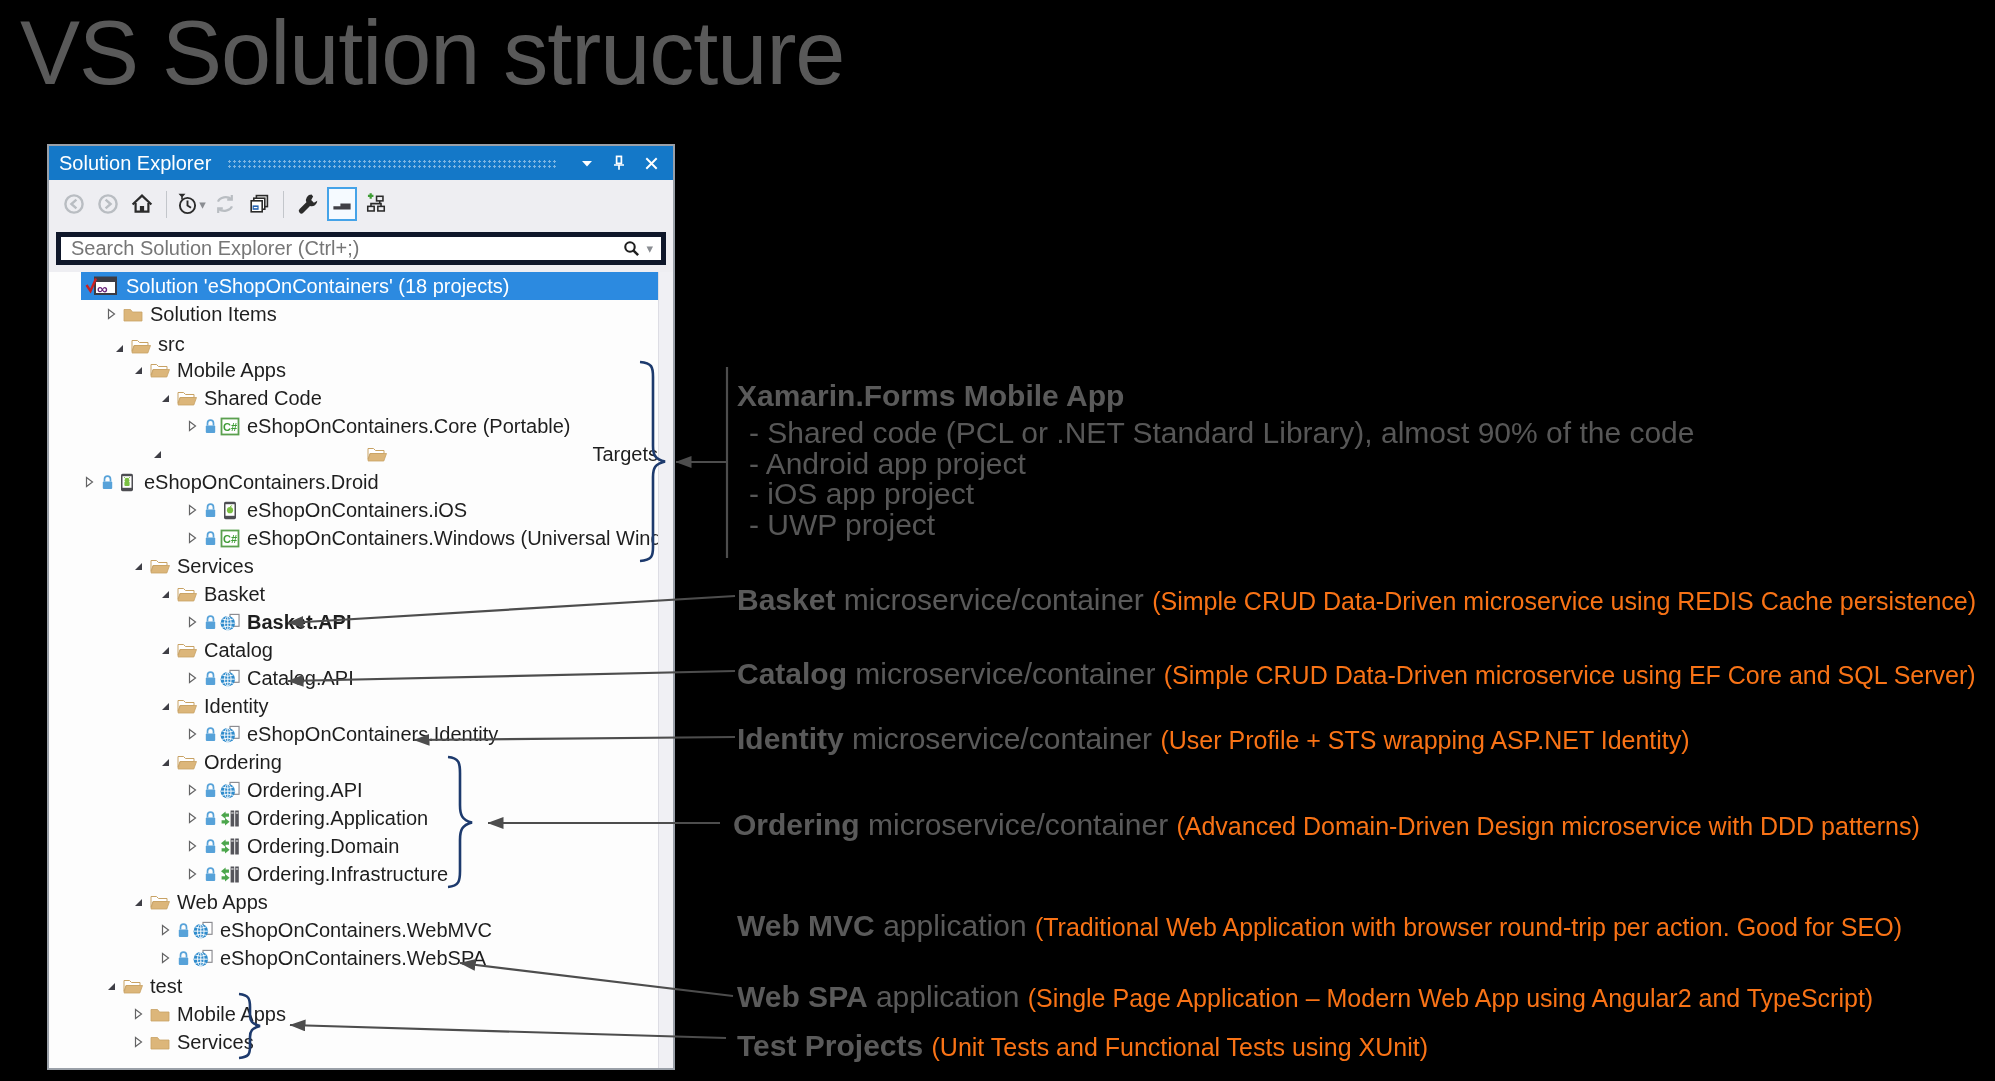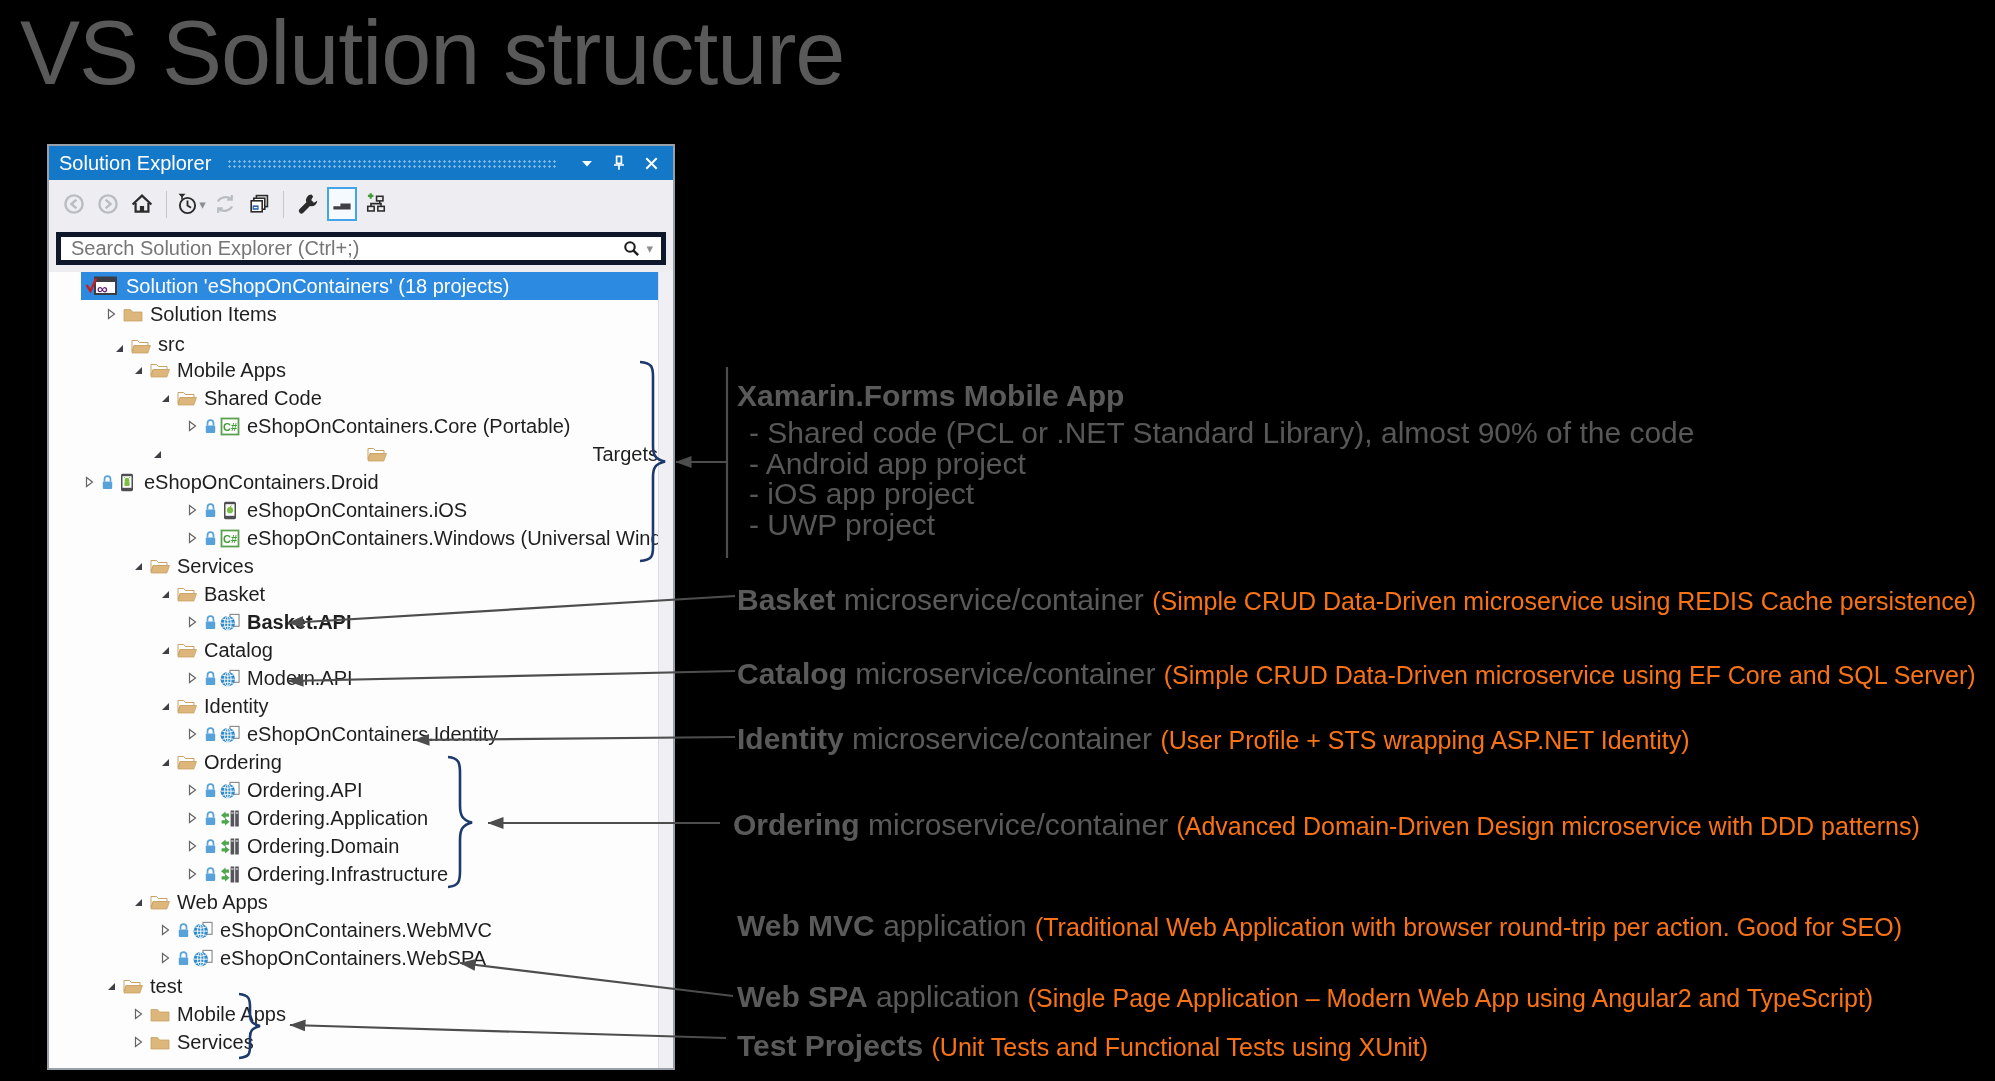"Modern.API" span.lbl { text: Modern.API -> Catalog.API }
